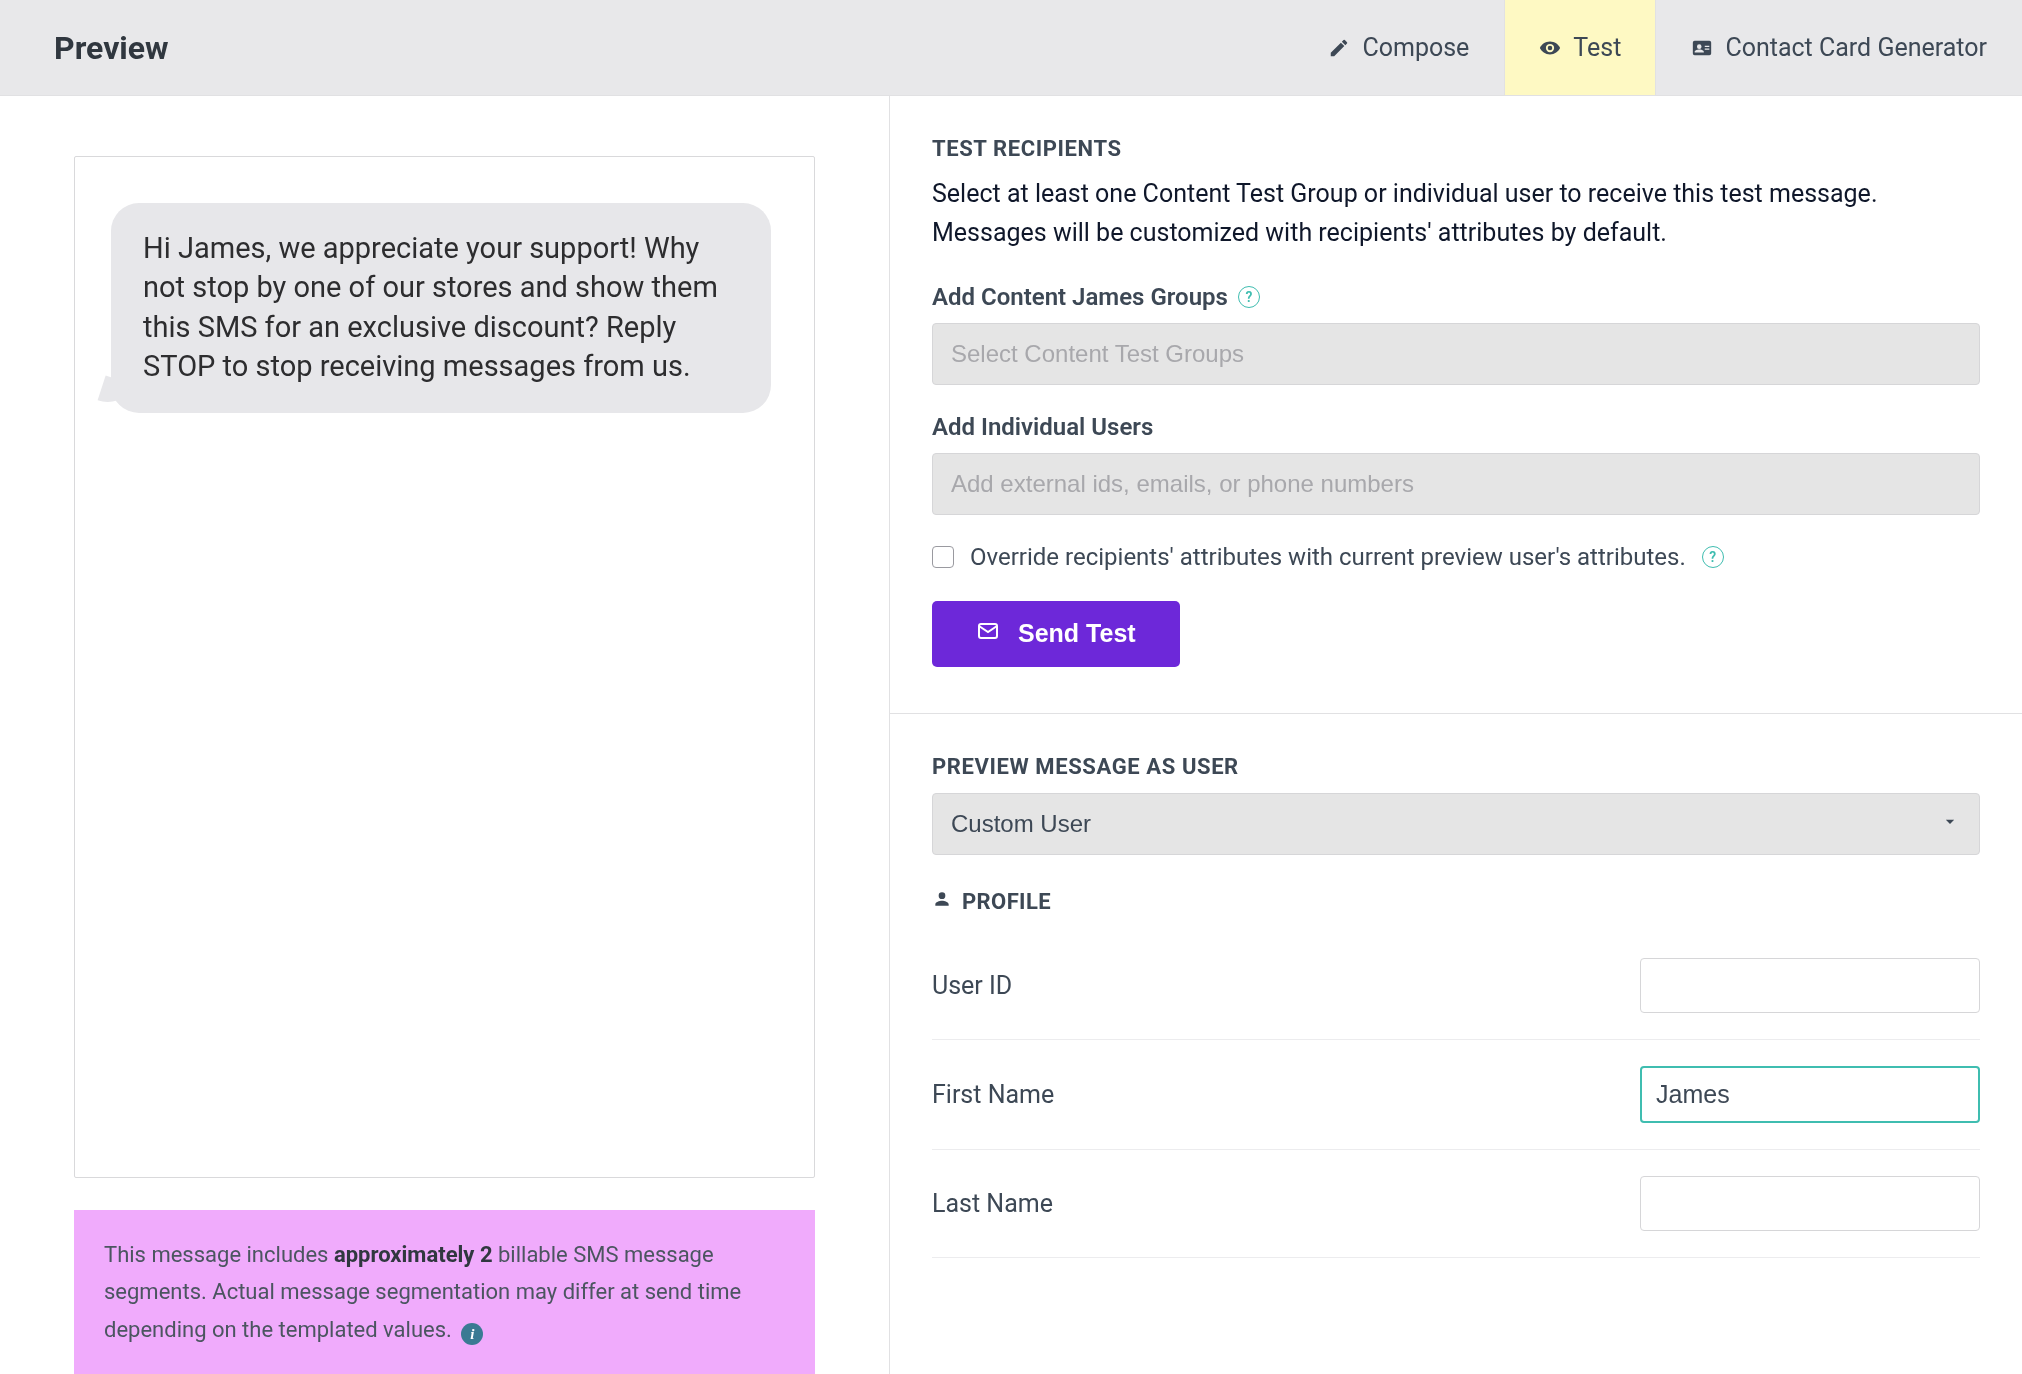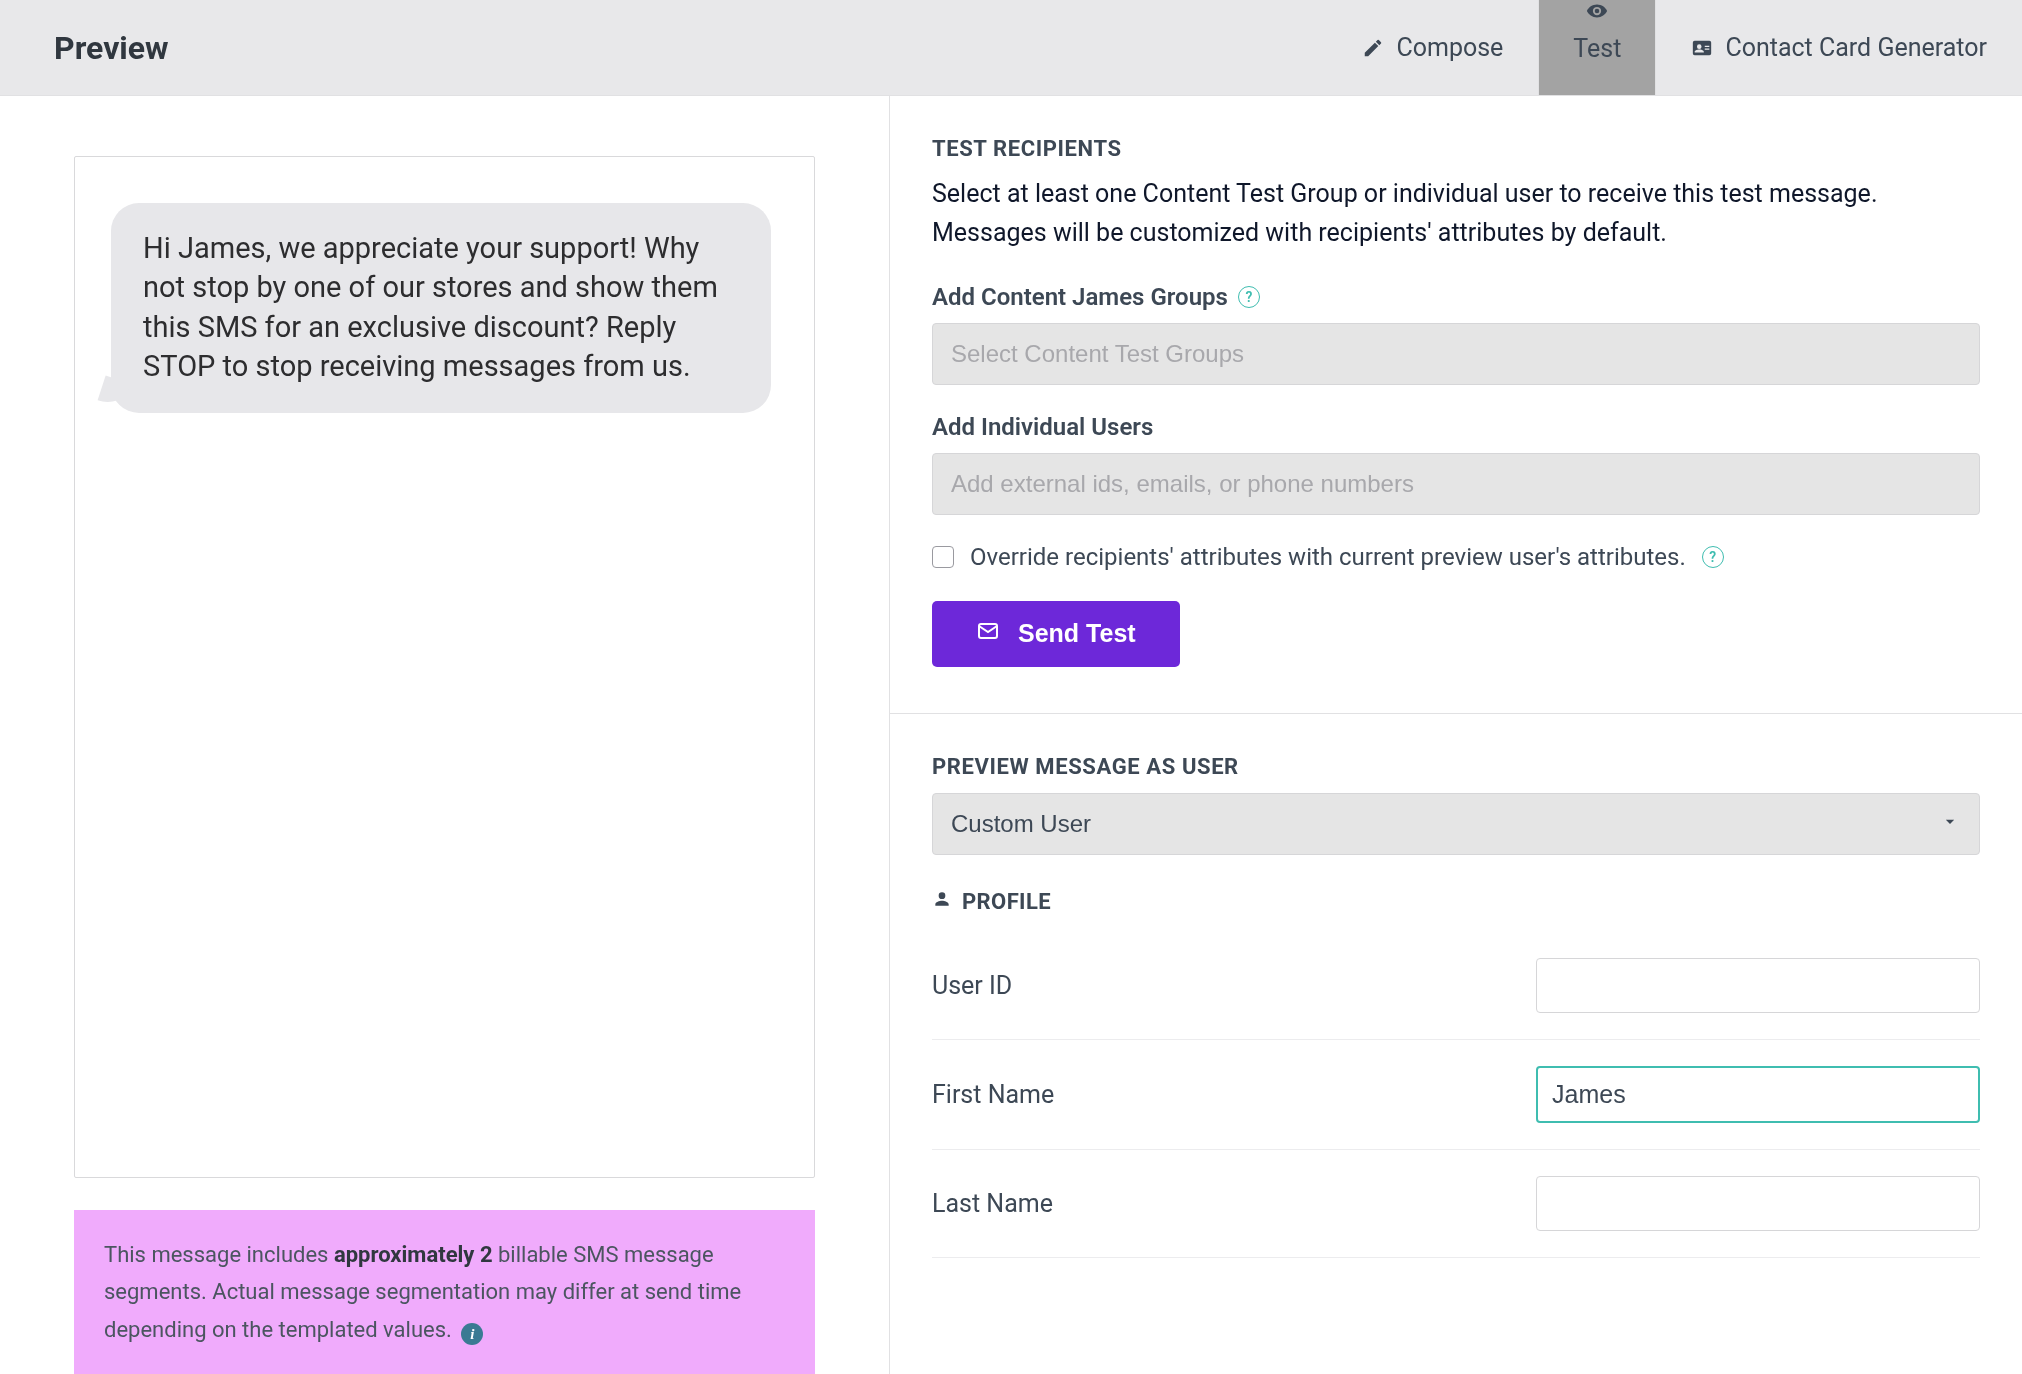"Test" .tab.active { background: #a3a3a3 -> #fef9c3; flex-direction: column -> none }
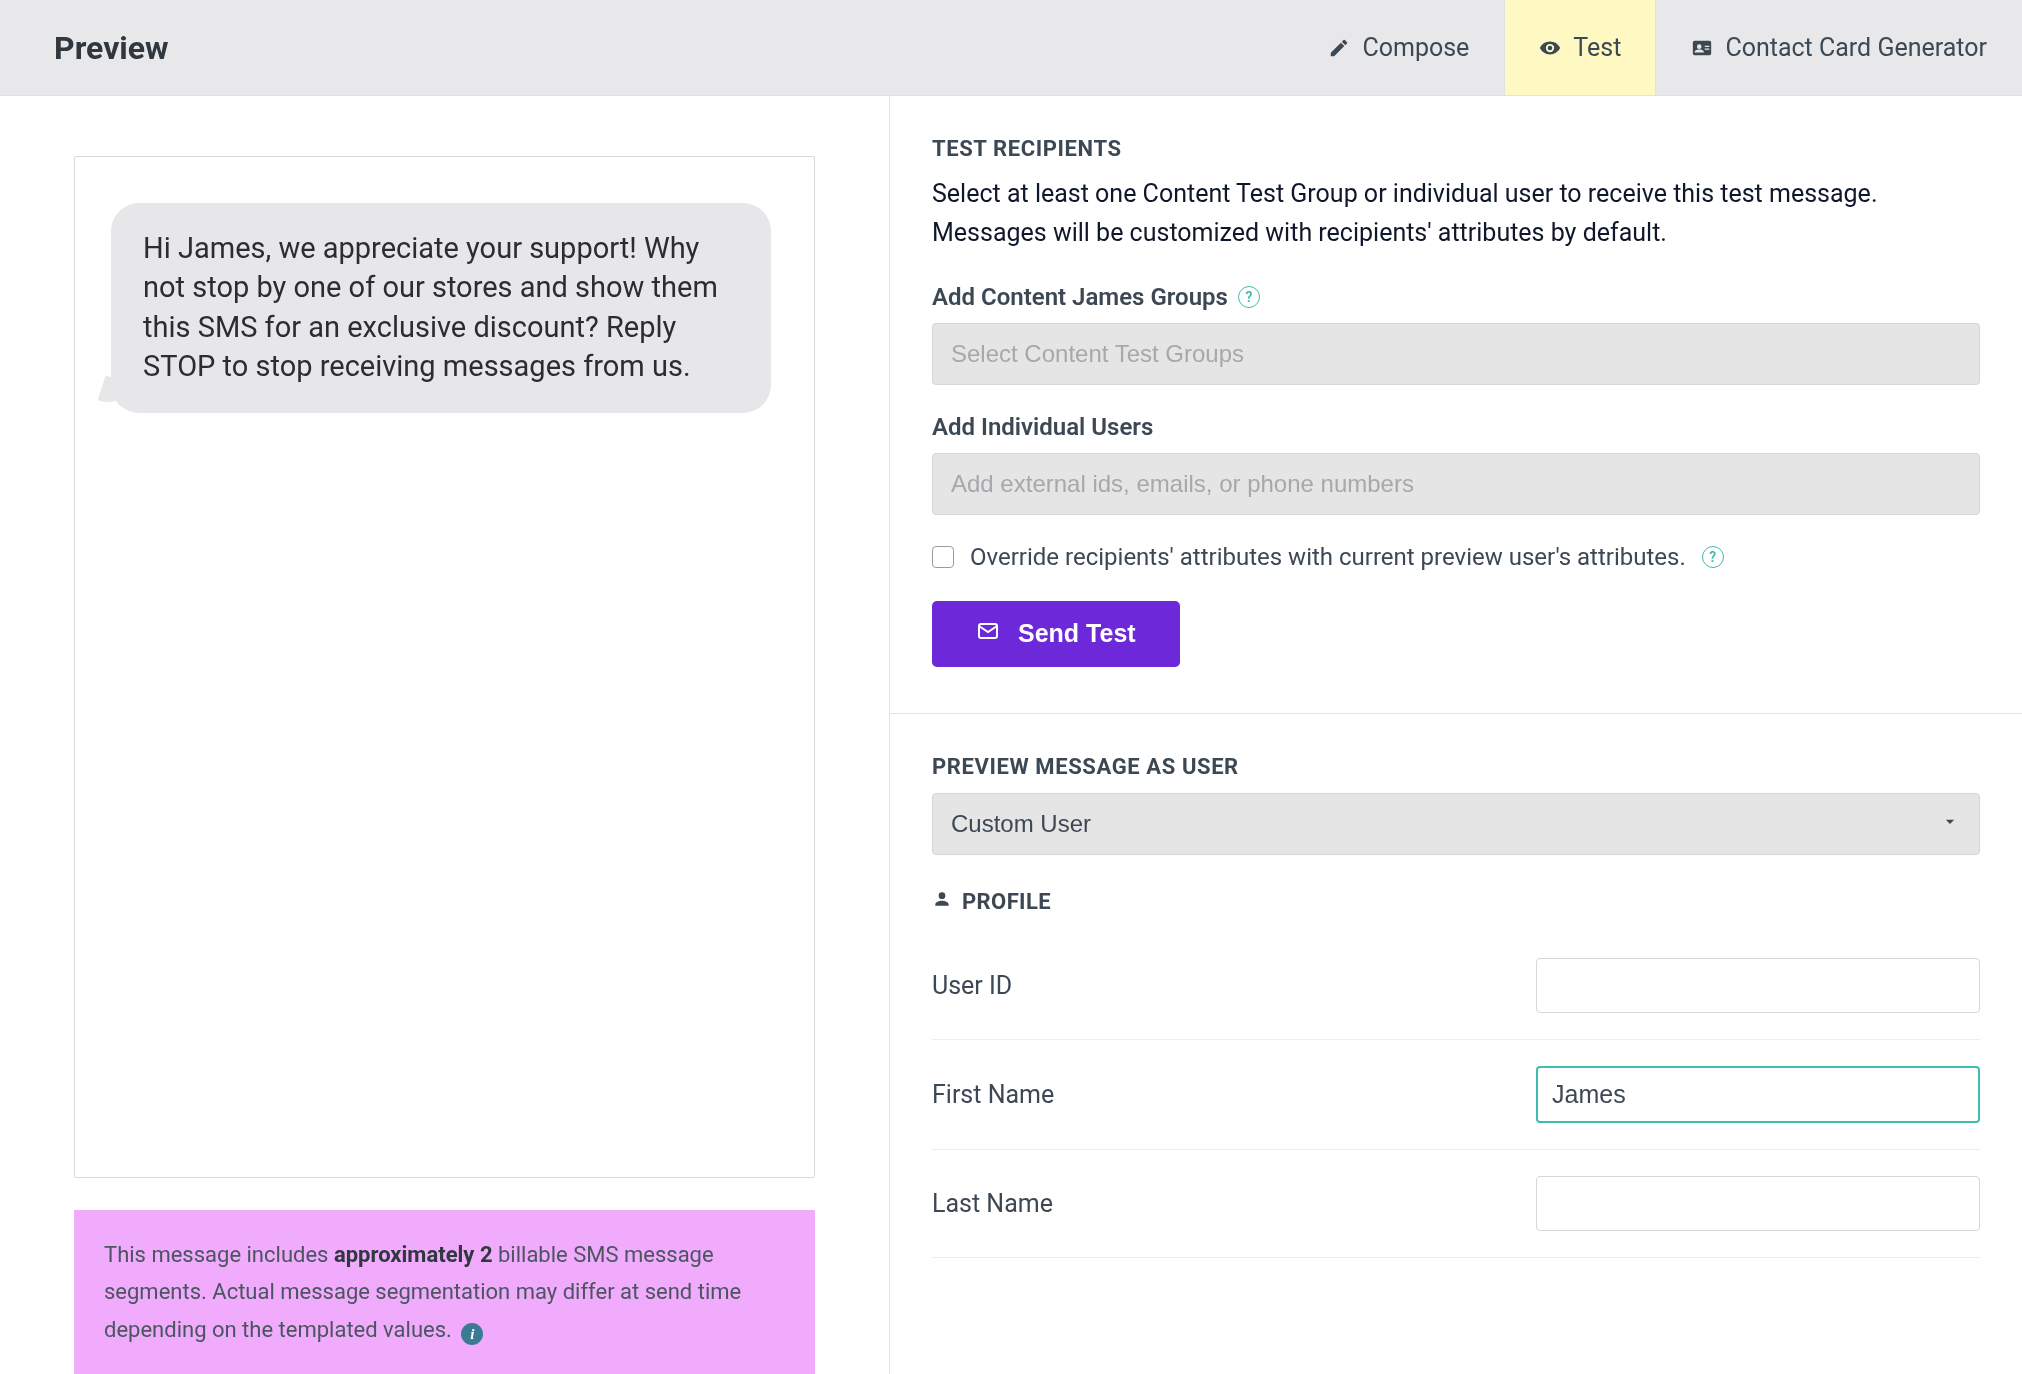"James" .profile-row .pinput { width: 444px -> 340px }
